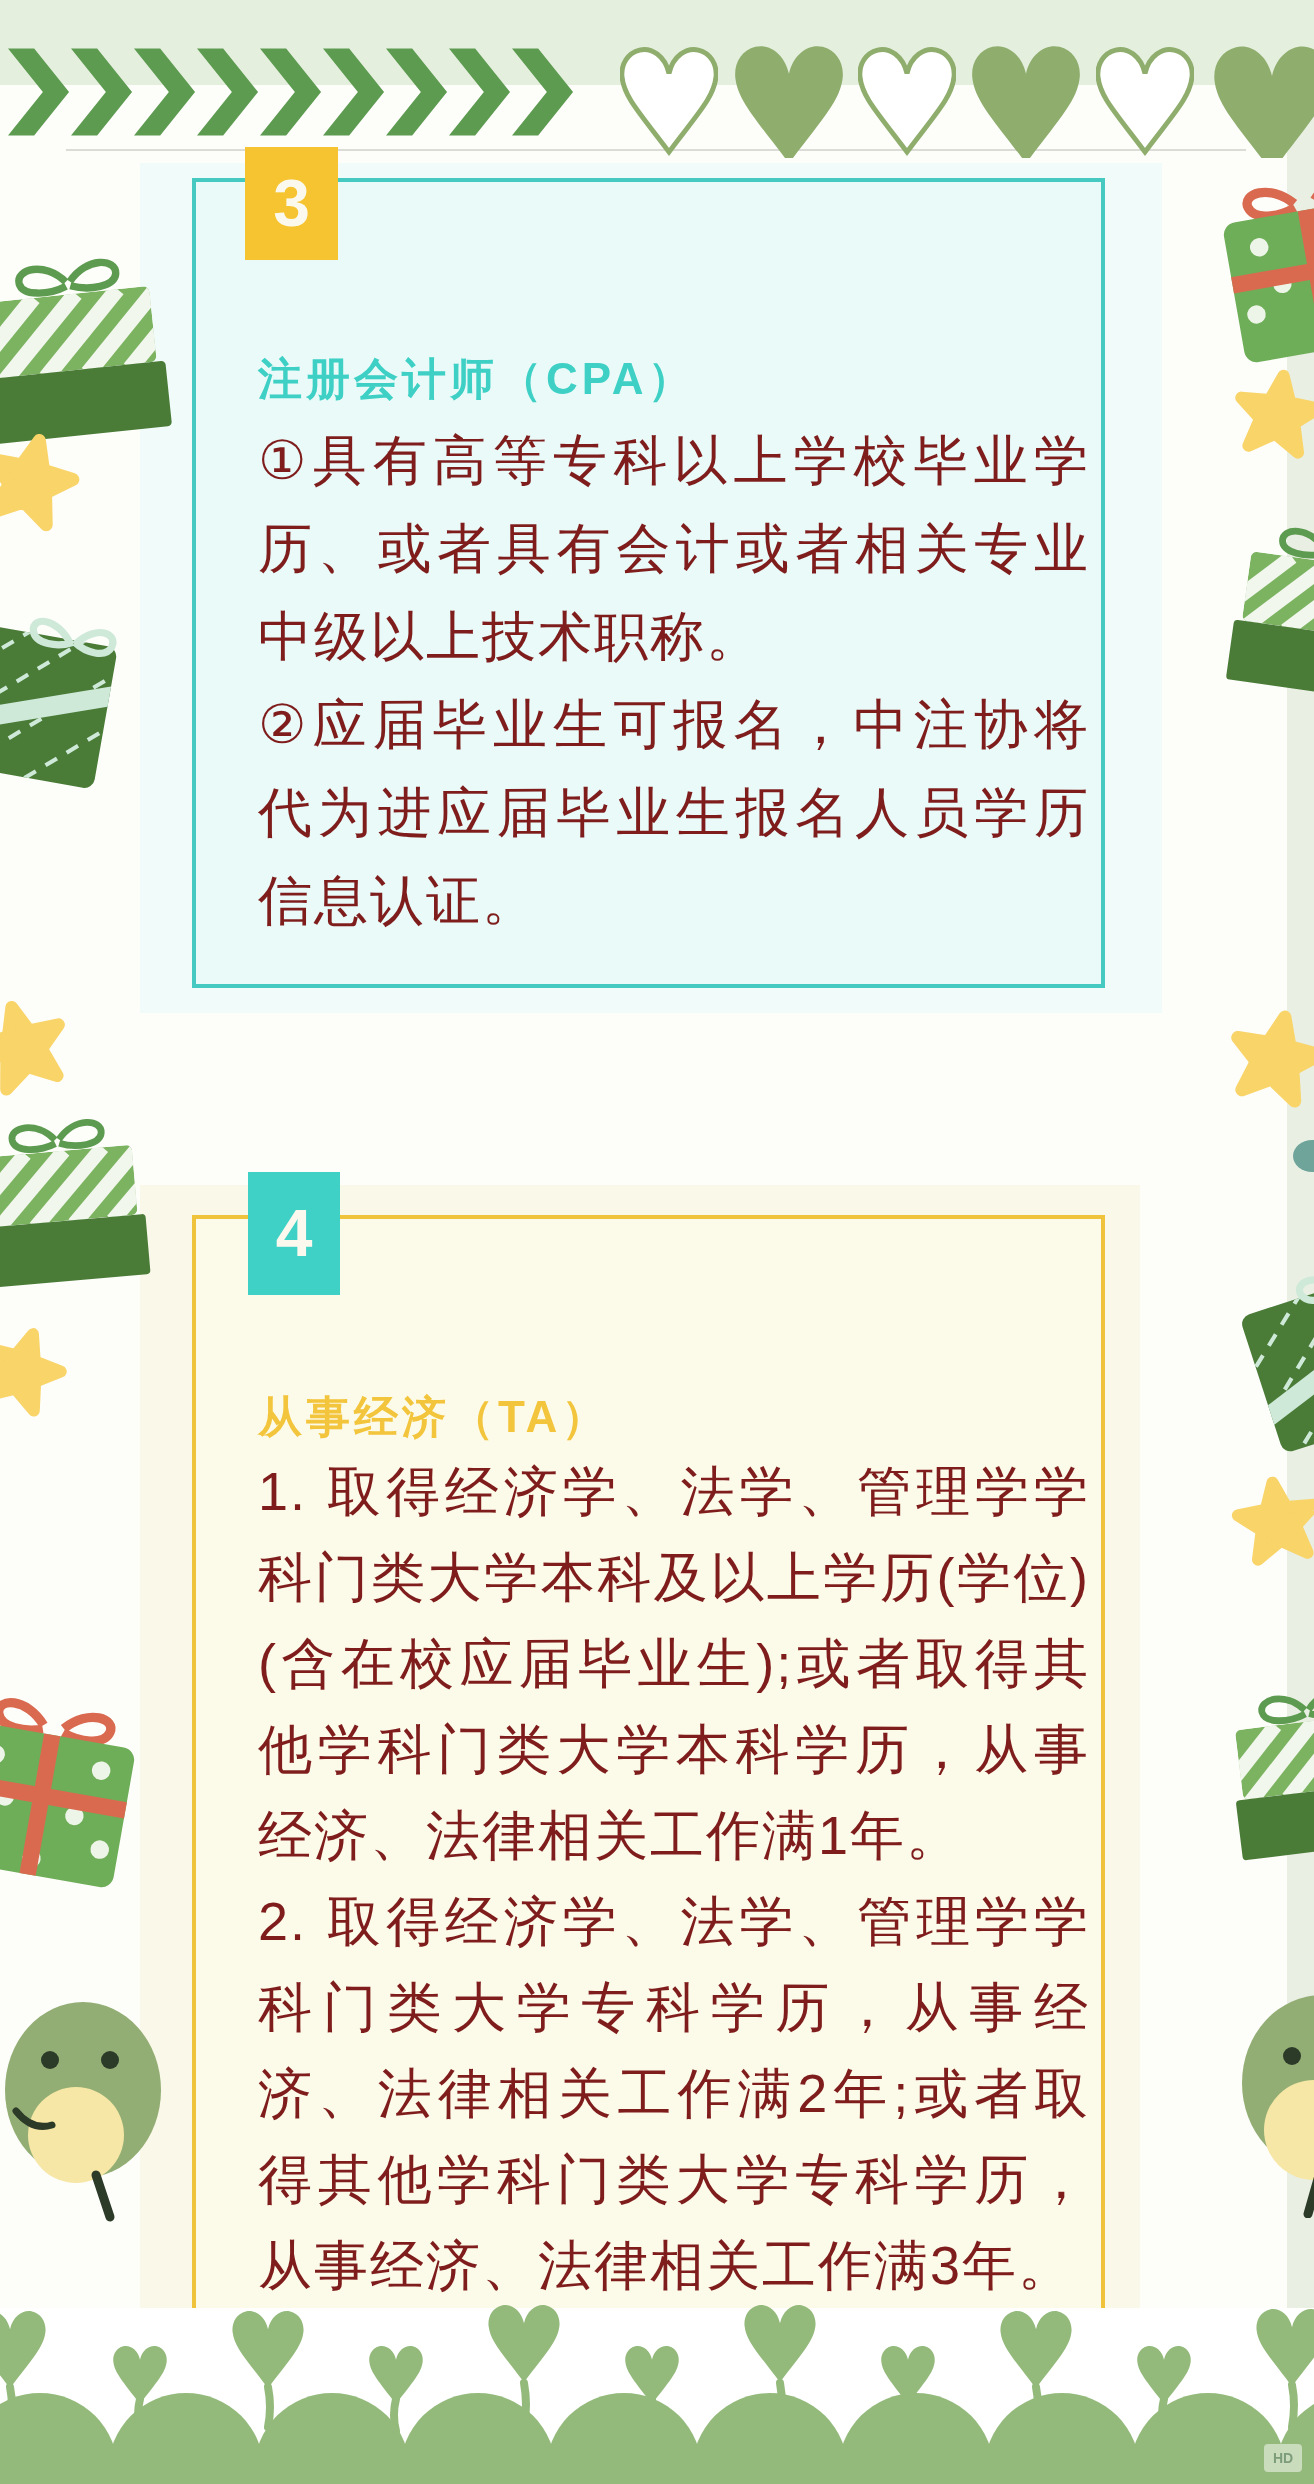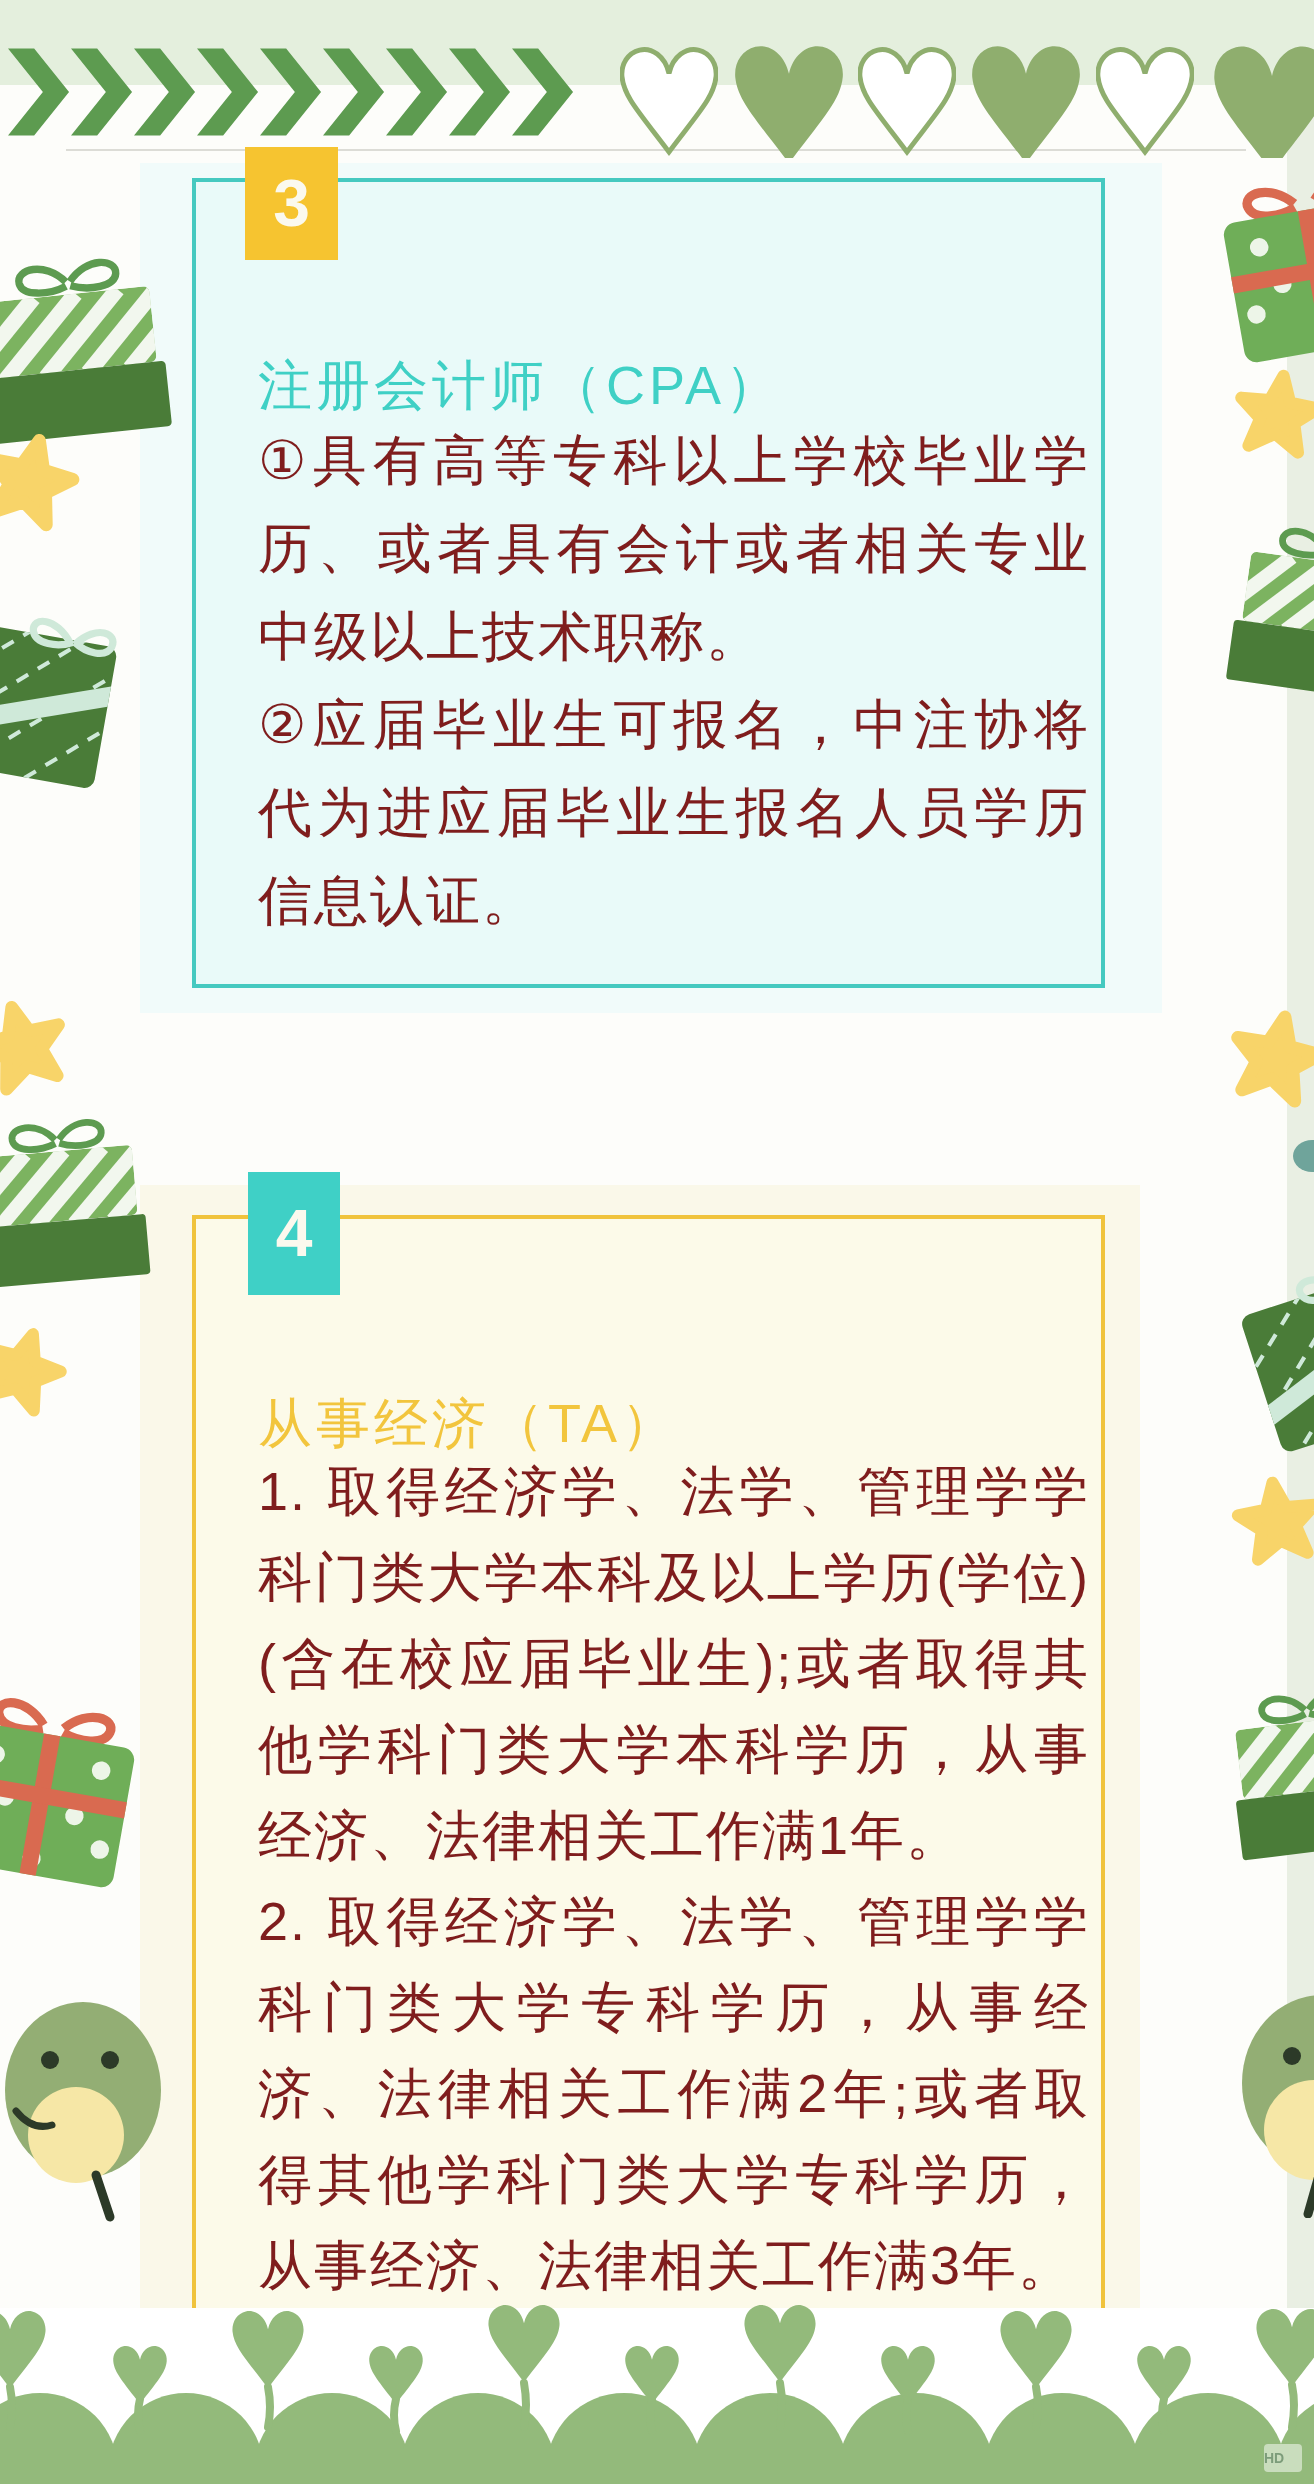"注册会计师（CPA）" .title { font-size: 54px -> 44px; font-weight: normal -> bold }
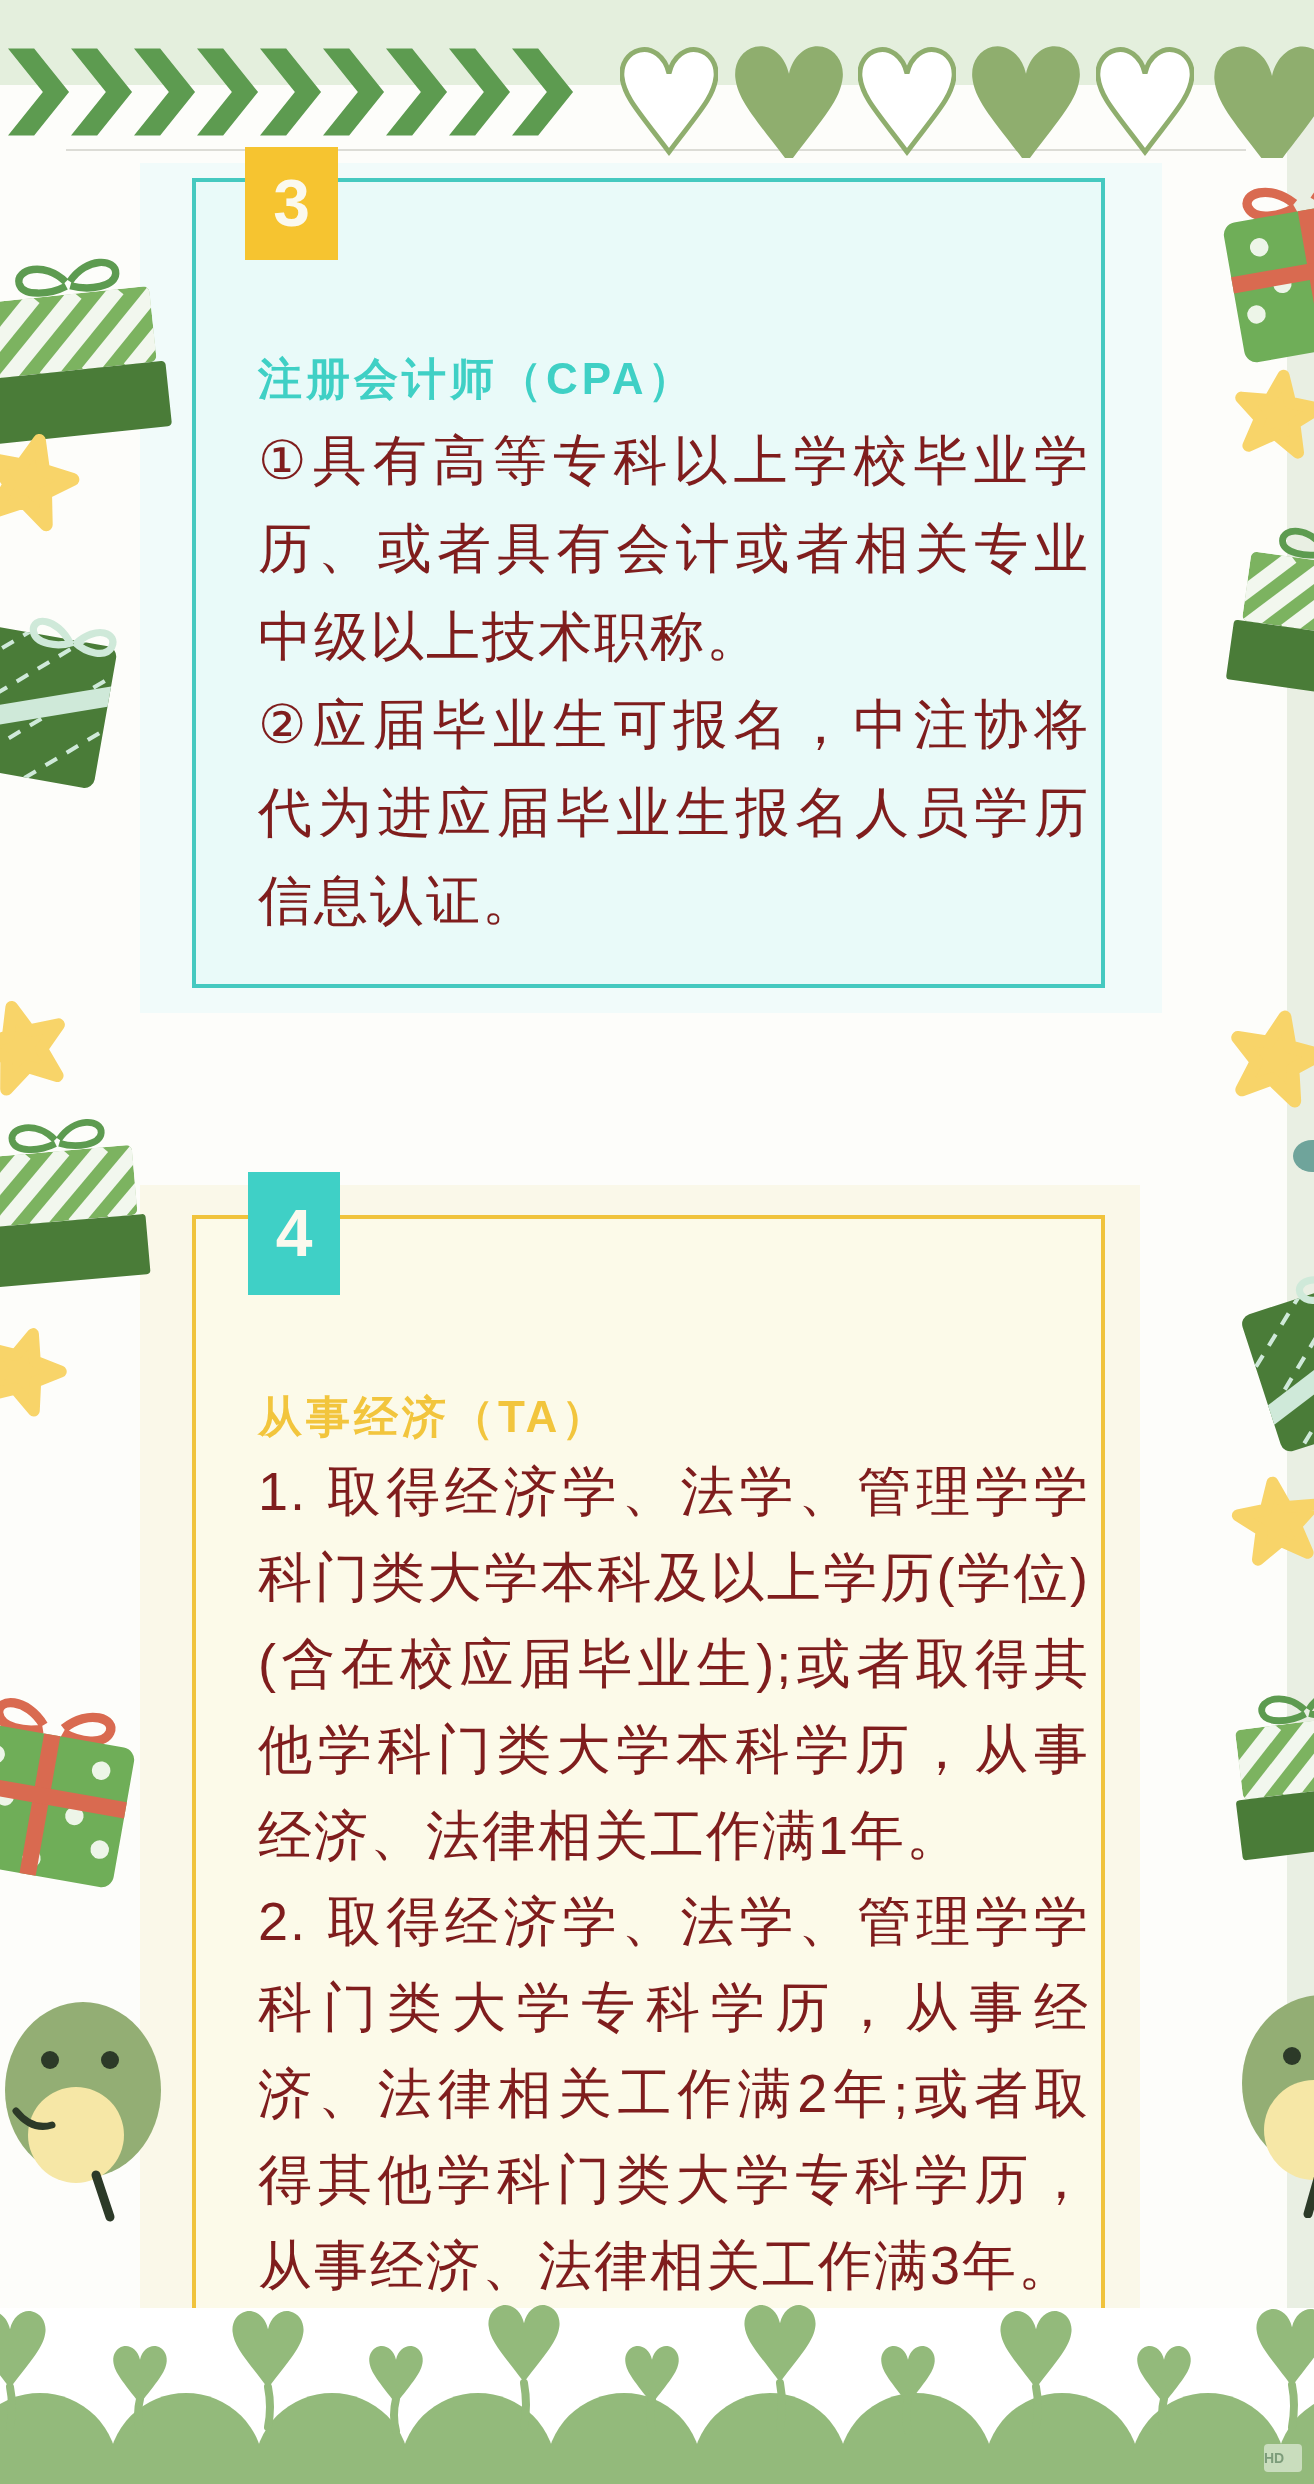"HD" .watermark { text-align: none -> center }
